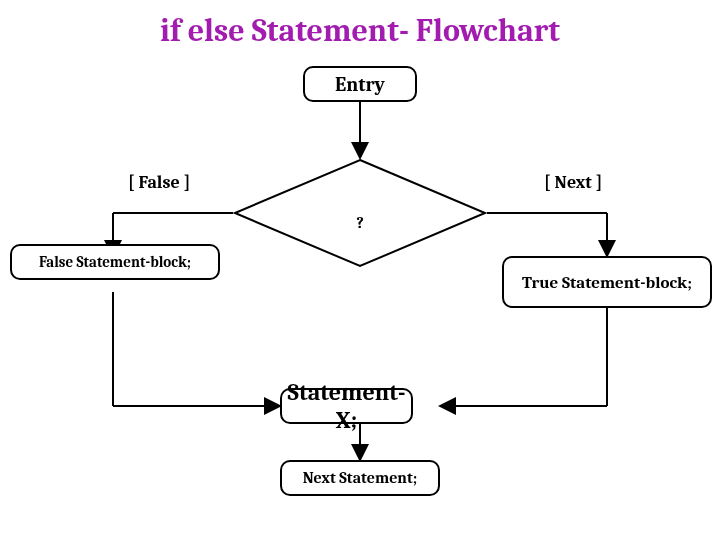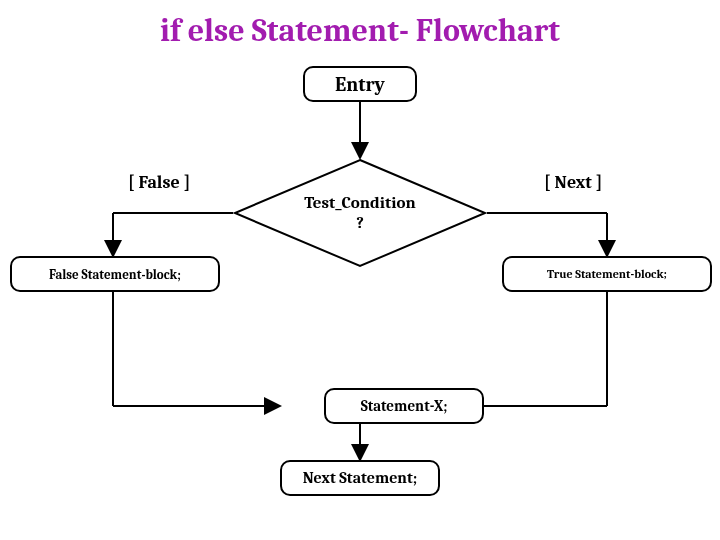"Test_Condition" span { html: <span>Test_Condition</span> -> none }
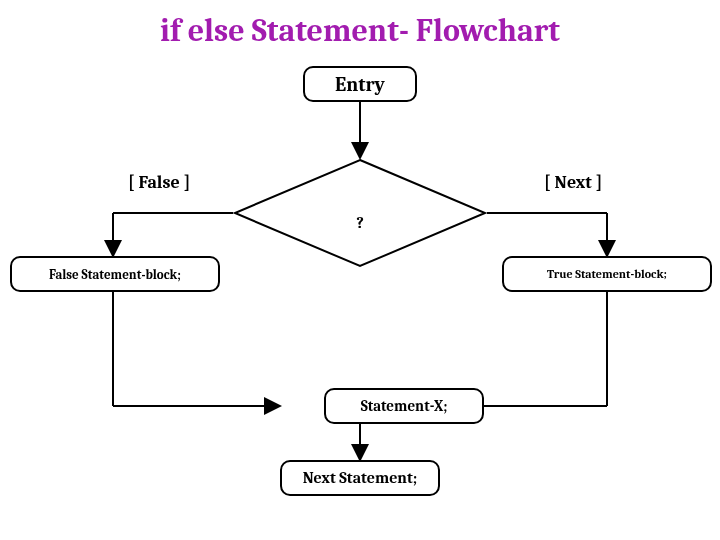"False Statement-block;" .false-block { font-size: 13px -> 15px; top: 256px -> 244px }
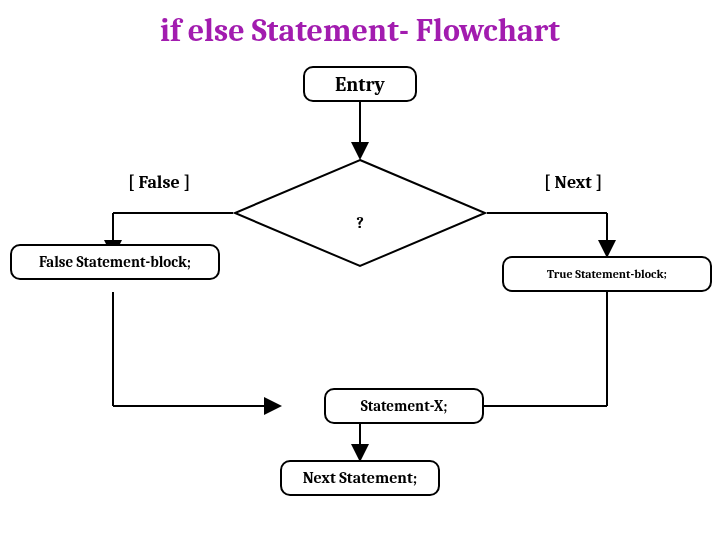"True Statement-block;" .true-block { font-size: 12px -> 17px; height: 36px -> 52px }
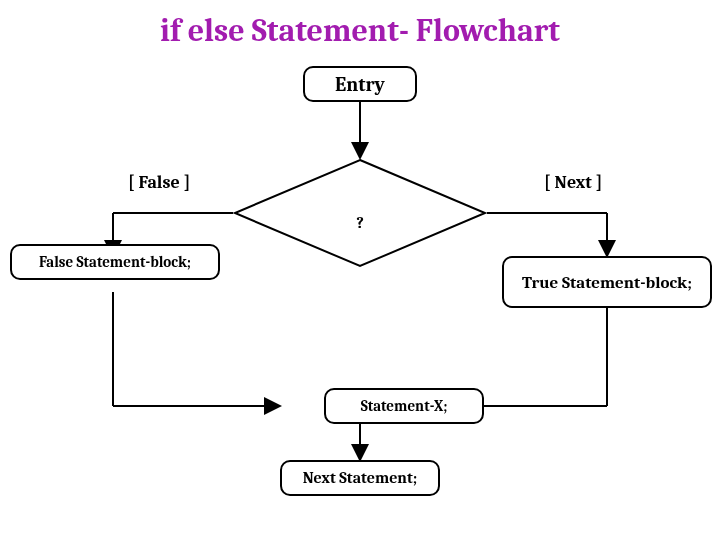"Statement-X;" .stmt-x { font-size: 15px -> 24px; margin-left: 44px -> none; width: 160px -> 133px }
